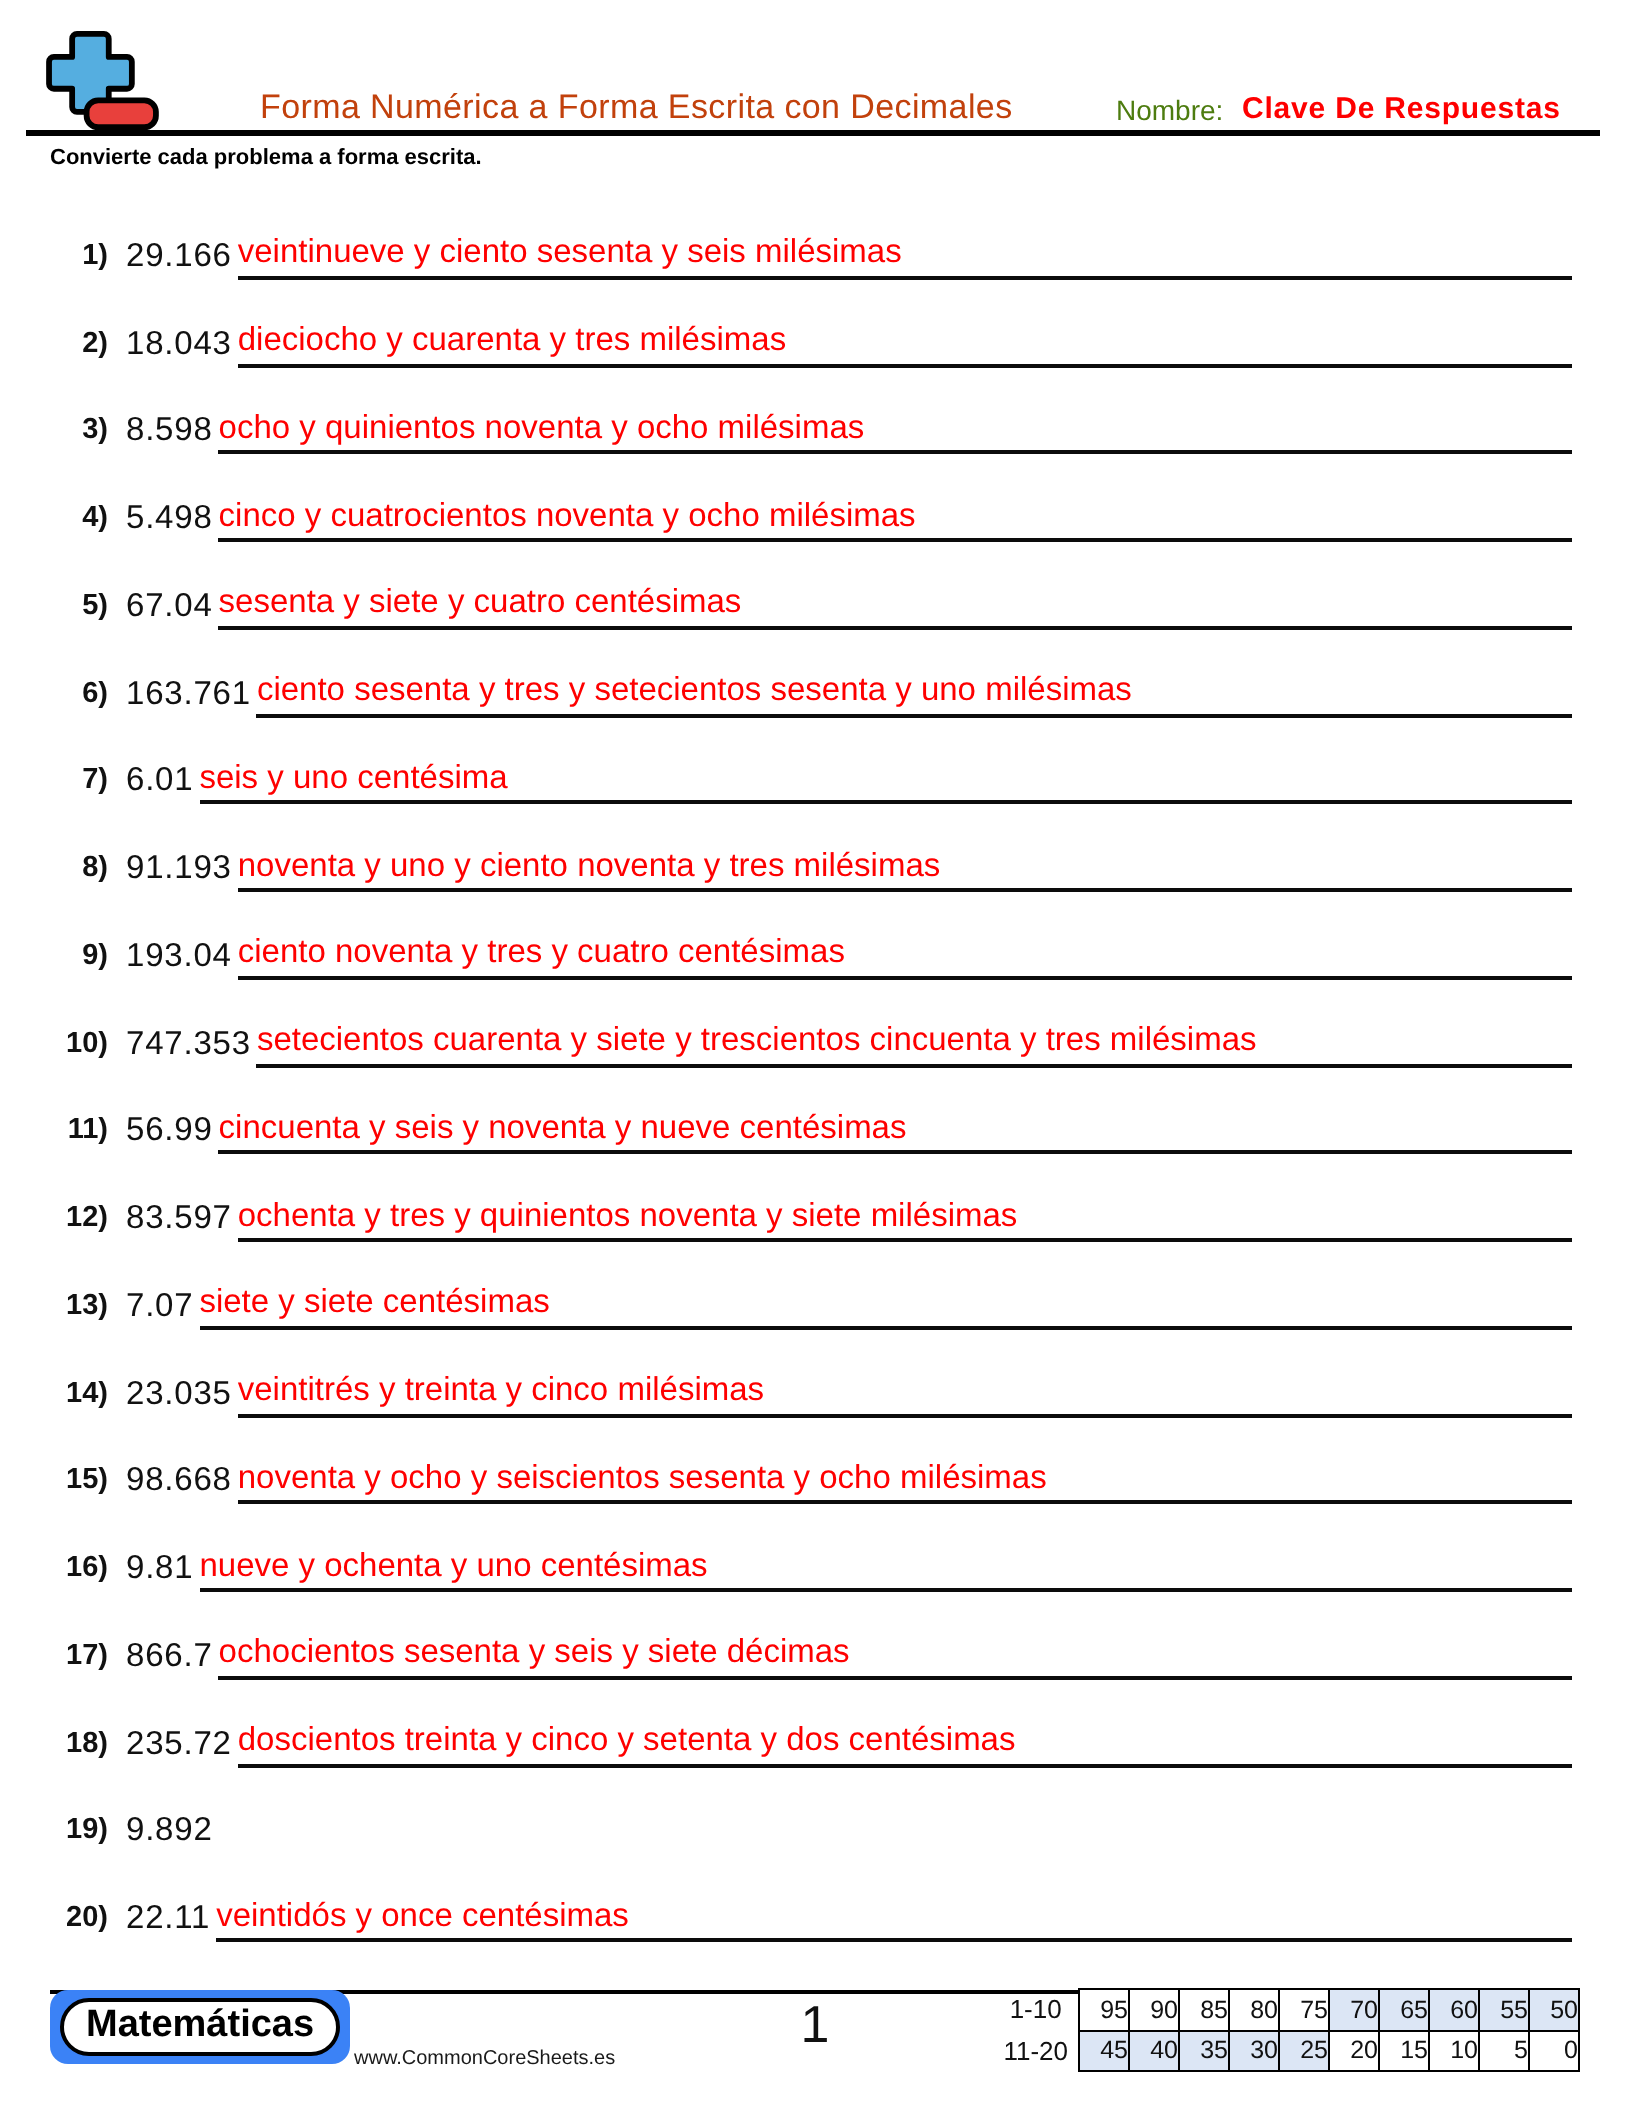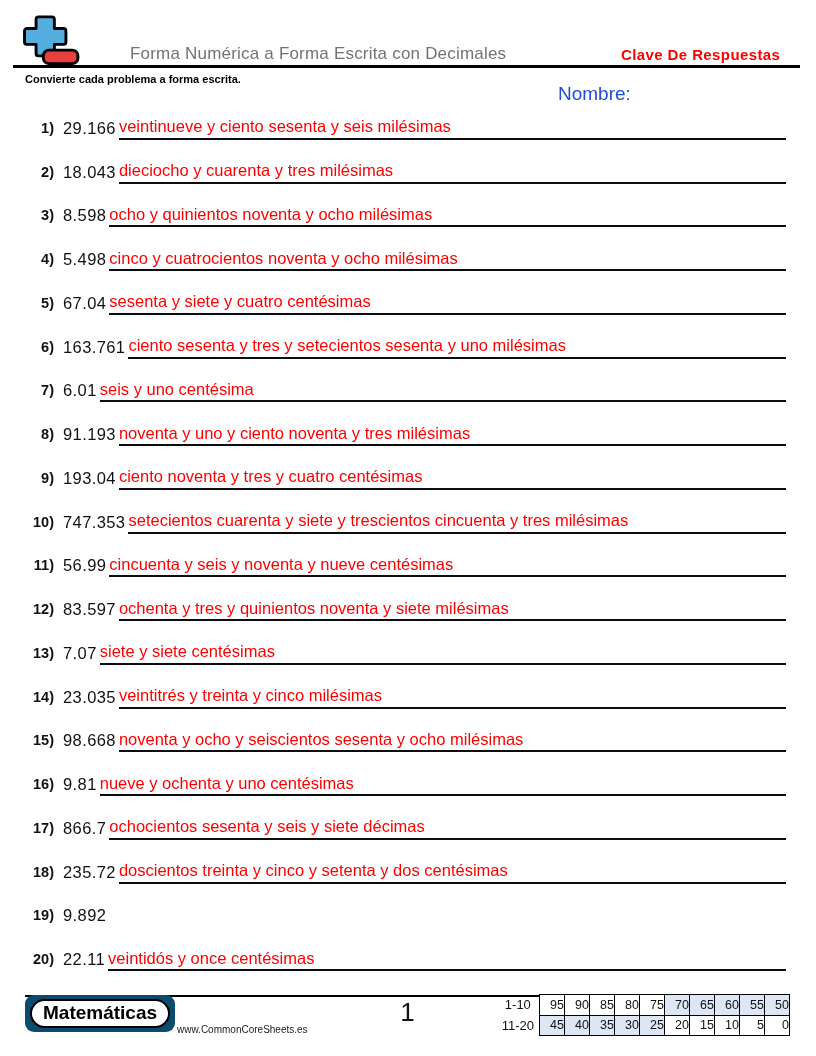"Forma Numérica a Forma Escrita" .doc-title { color: #737373 -> #c2410c }
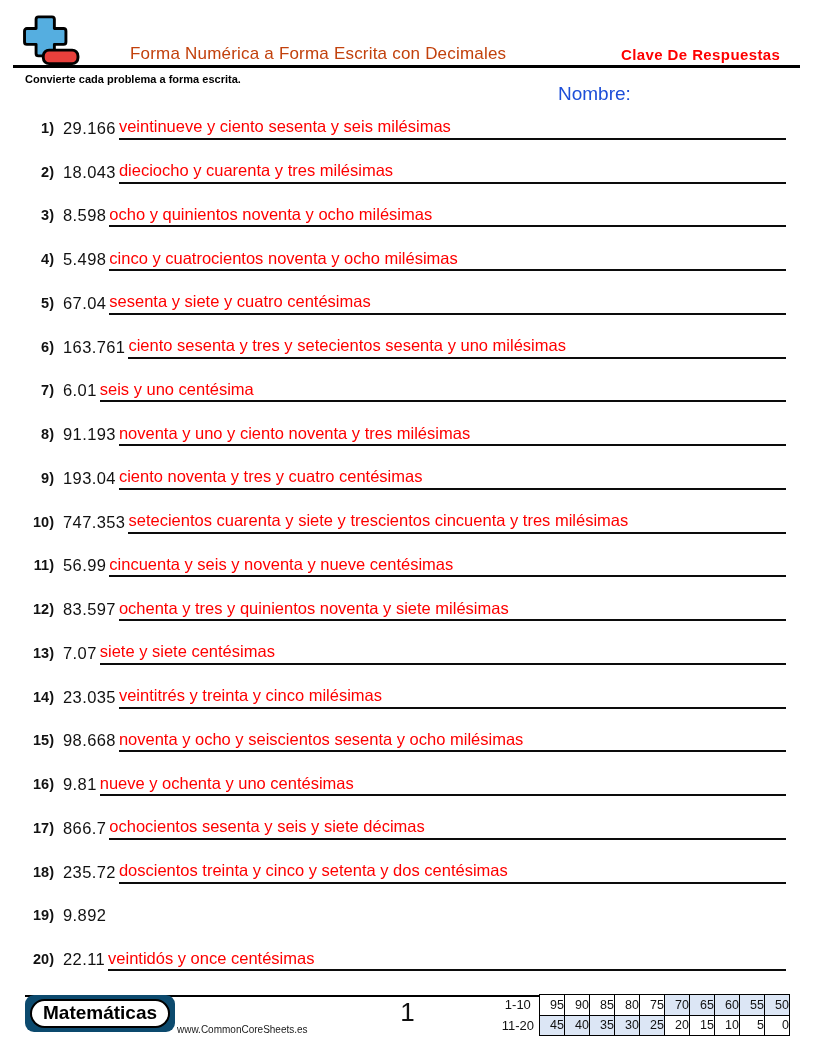"Nombre:" .name-label { color: #1d4ed8 -> #4d7c0f; font-size: 19px -> 14px; margin-top: 36px -> none }
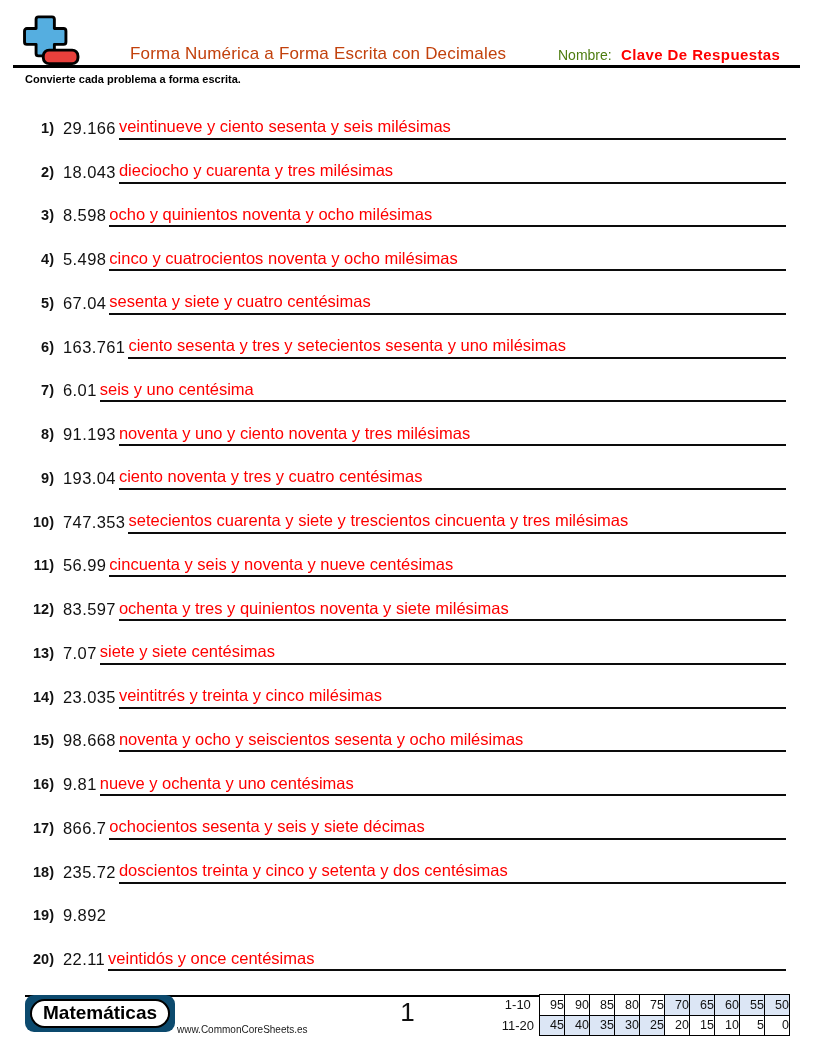"Matemáticas" .badge { background: #0c4a6e -> #3b82f6 }
